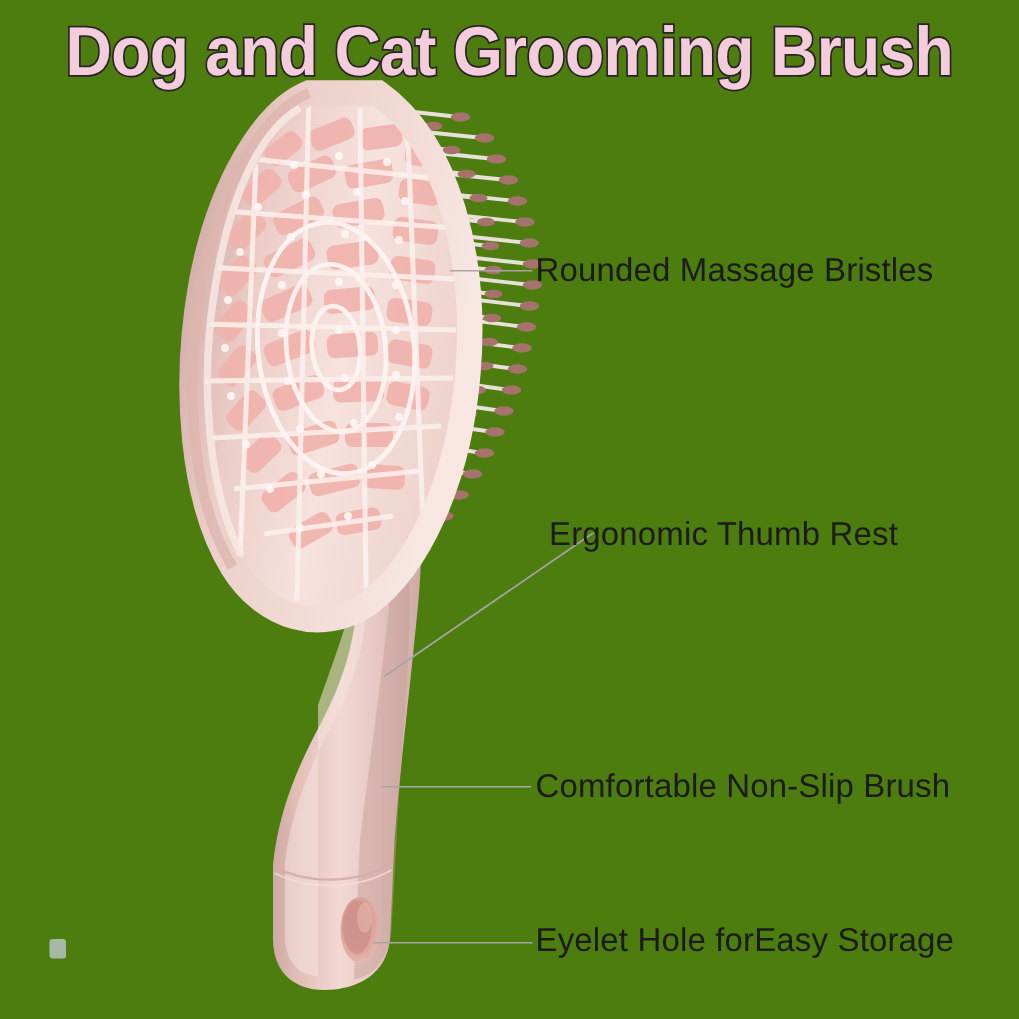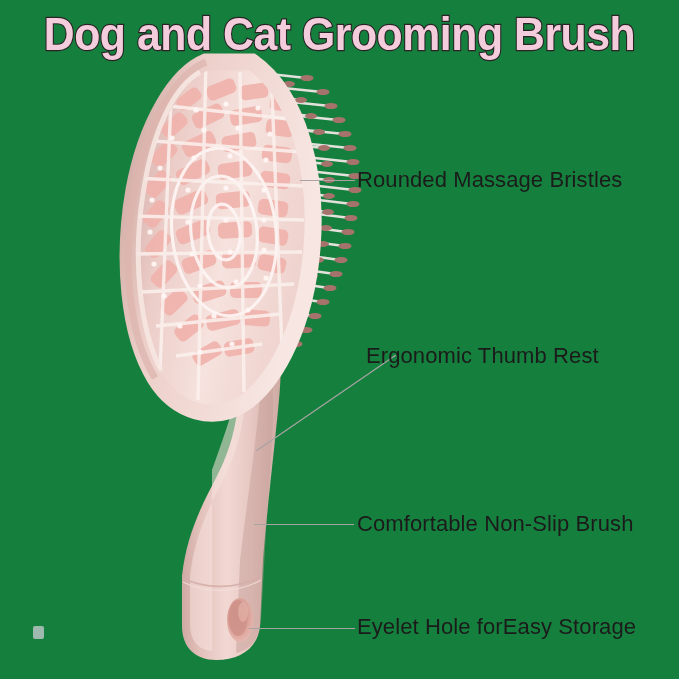"Dog and Cat Grooming Brush" #page { background: #15803d -> #4d7c0f }
